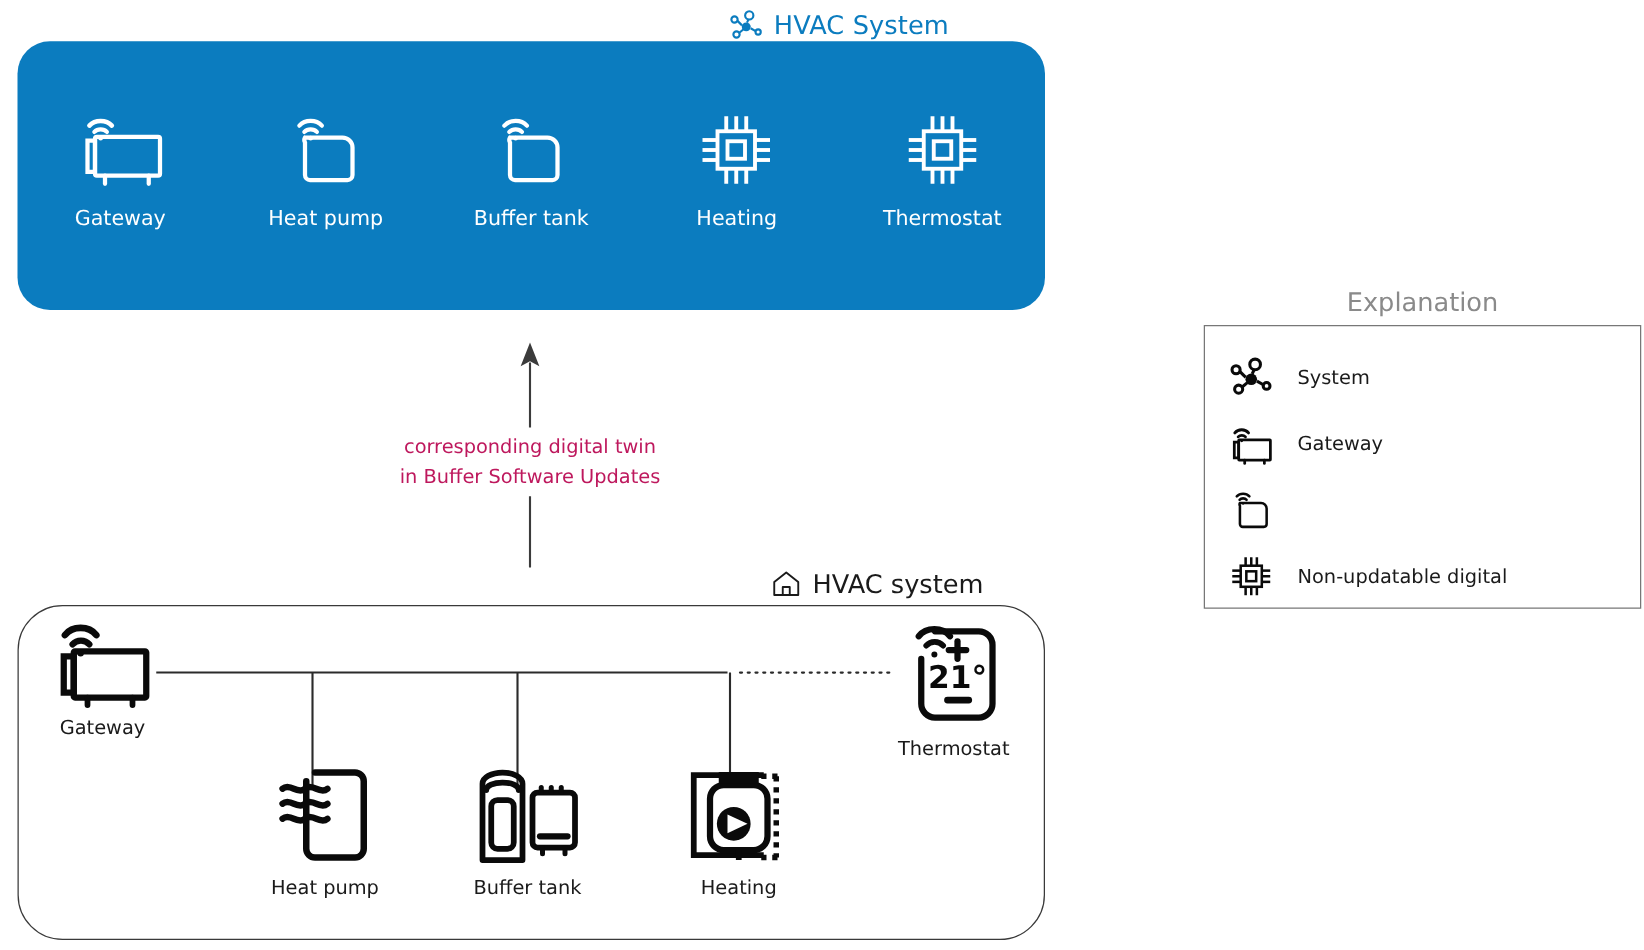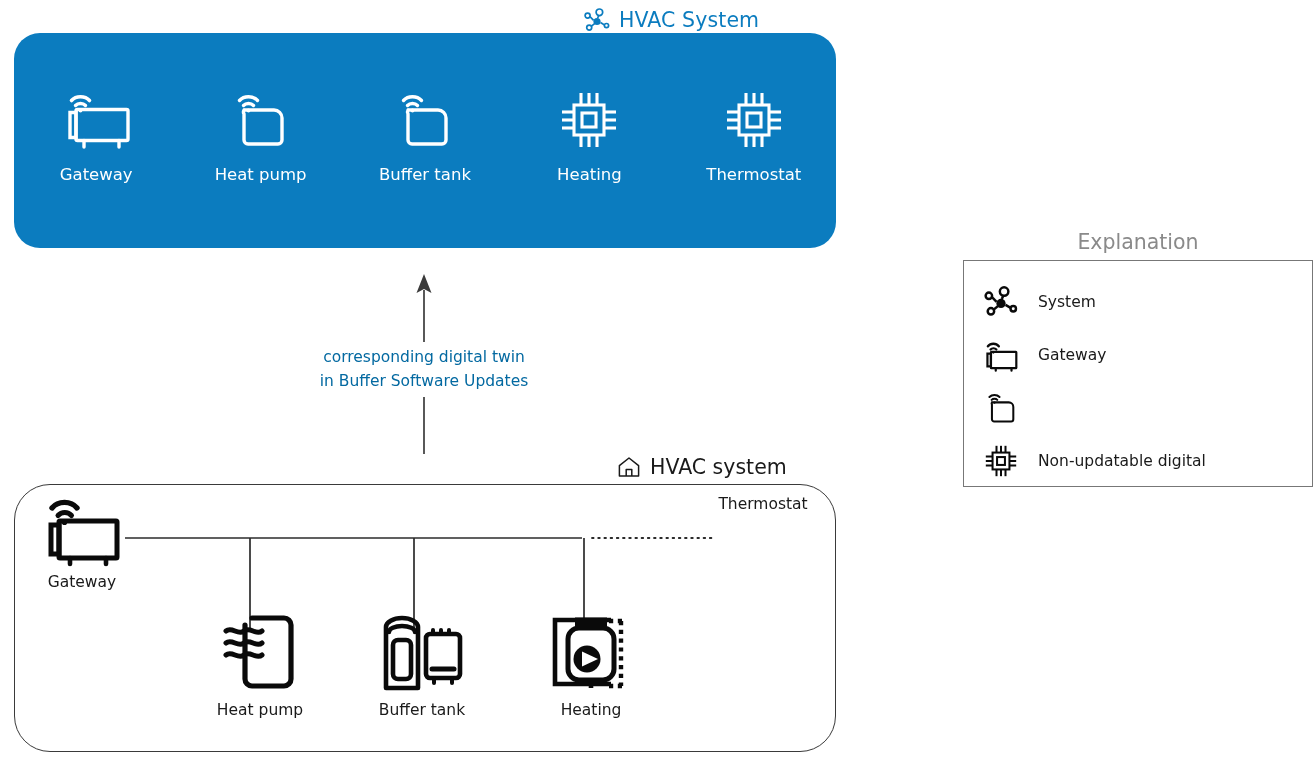"corresponding digital twin" #twin-caption { color: #0369a1 -> #be185d }
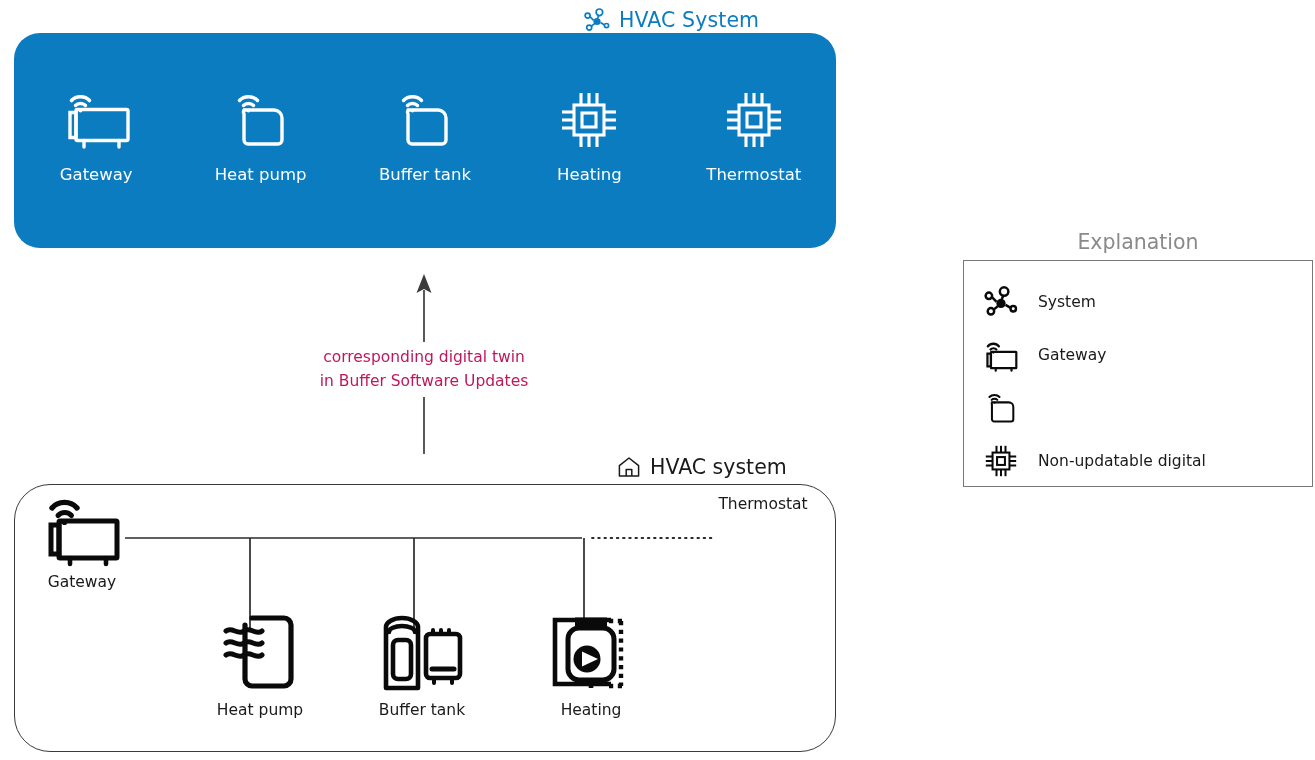"21°" div { html: none -> <div> <svg> <path></path> <path></path> <circle></circle> <path></path> <line></line> <line></line> <line></line> <text>21°</text> </svg> </div> }
